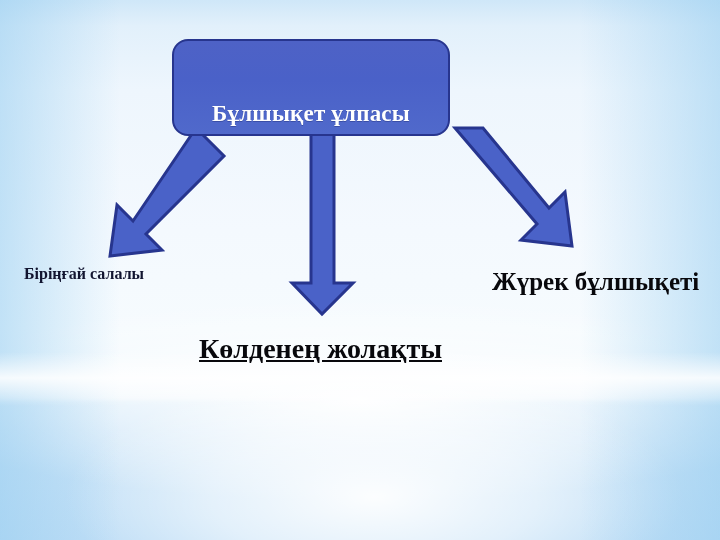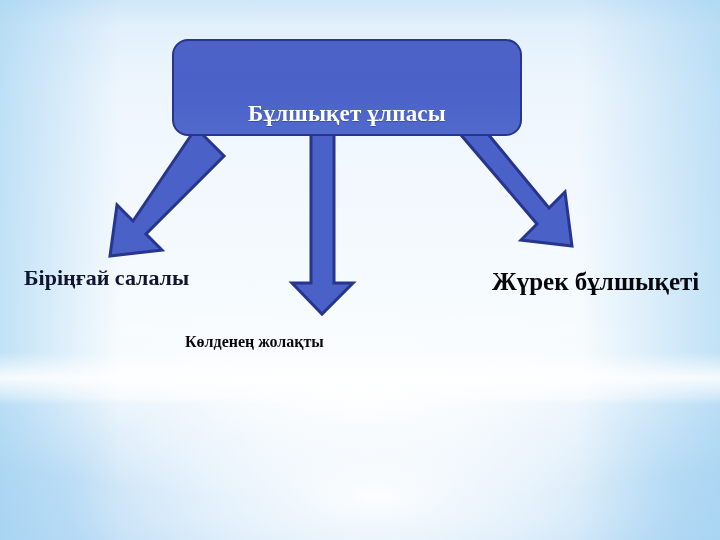"Бұлшықет ұлпасы" #main-box { width: 350px -> 278px }
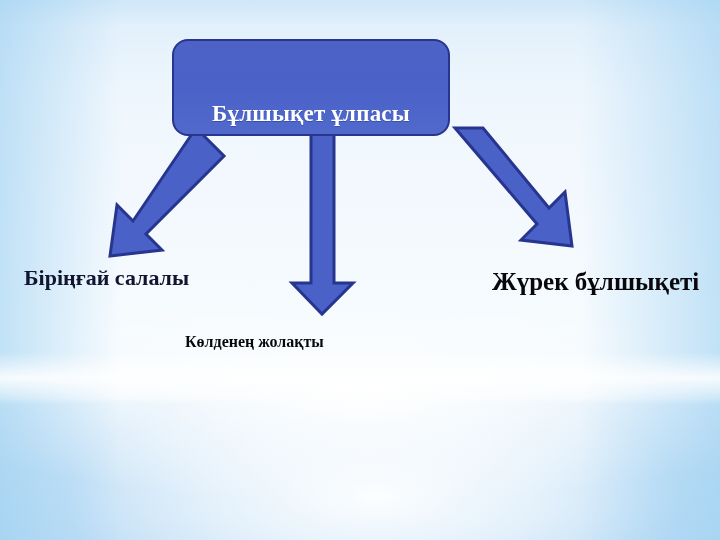"Біріңғай салалы" #label-smooth { font-size: 22px -> 16px }
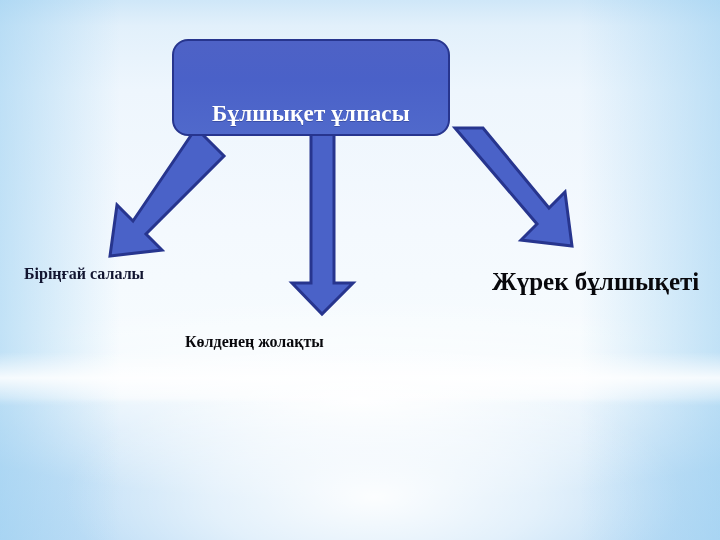"Көлденең жолақты" #label-striated { font-size: 16px -> 28px; left: 185px -> 199px; text-decoration: none -> underline }
